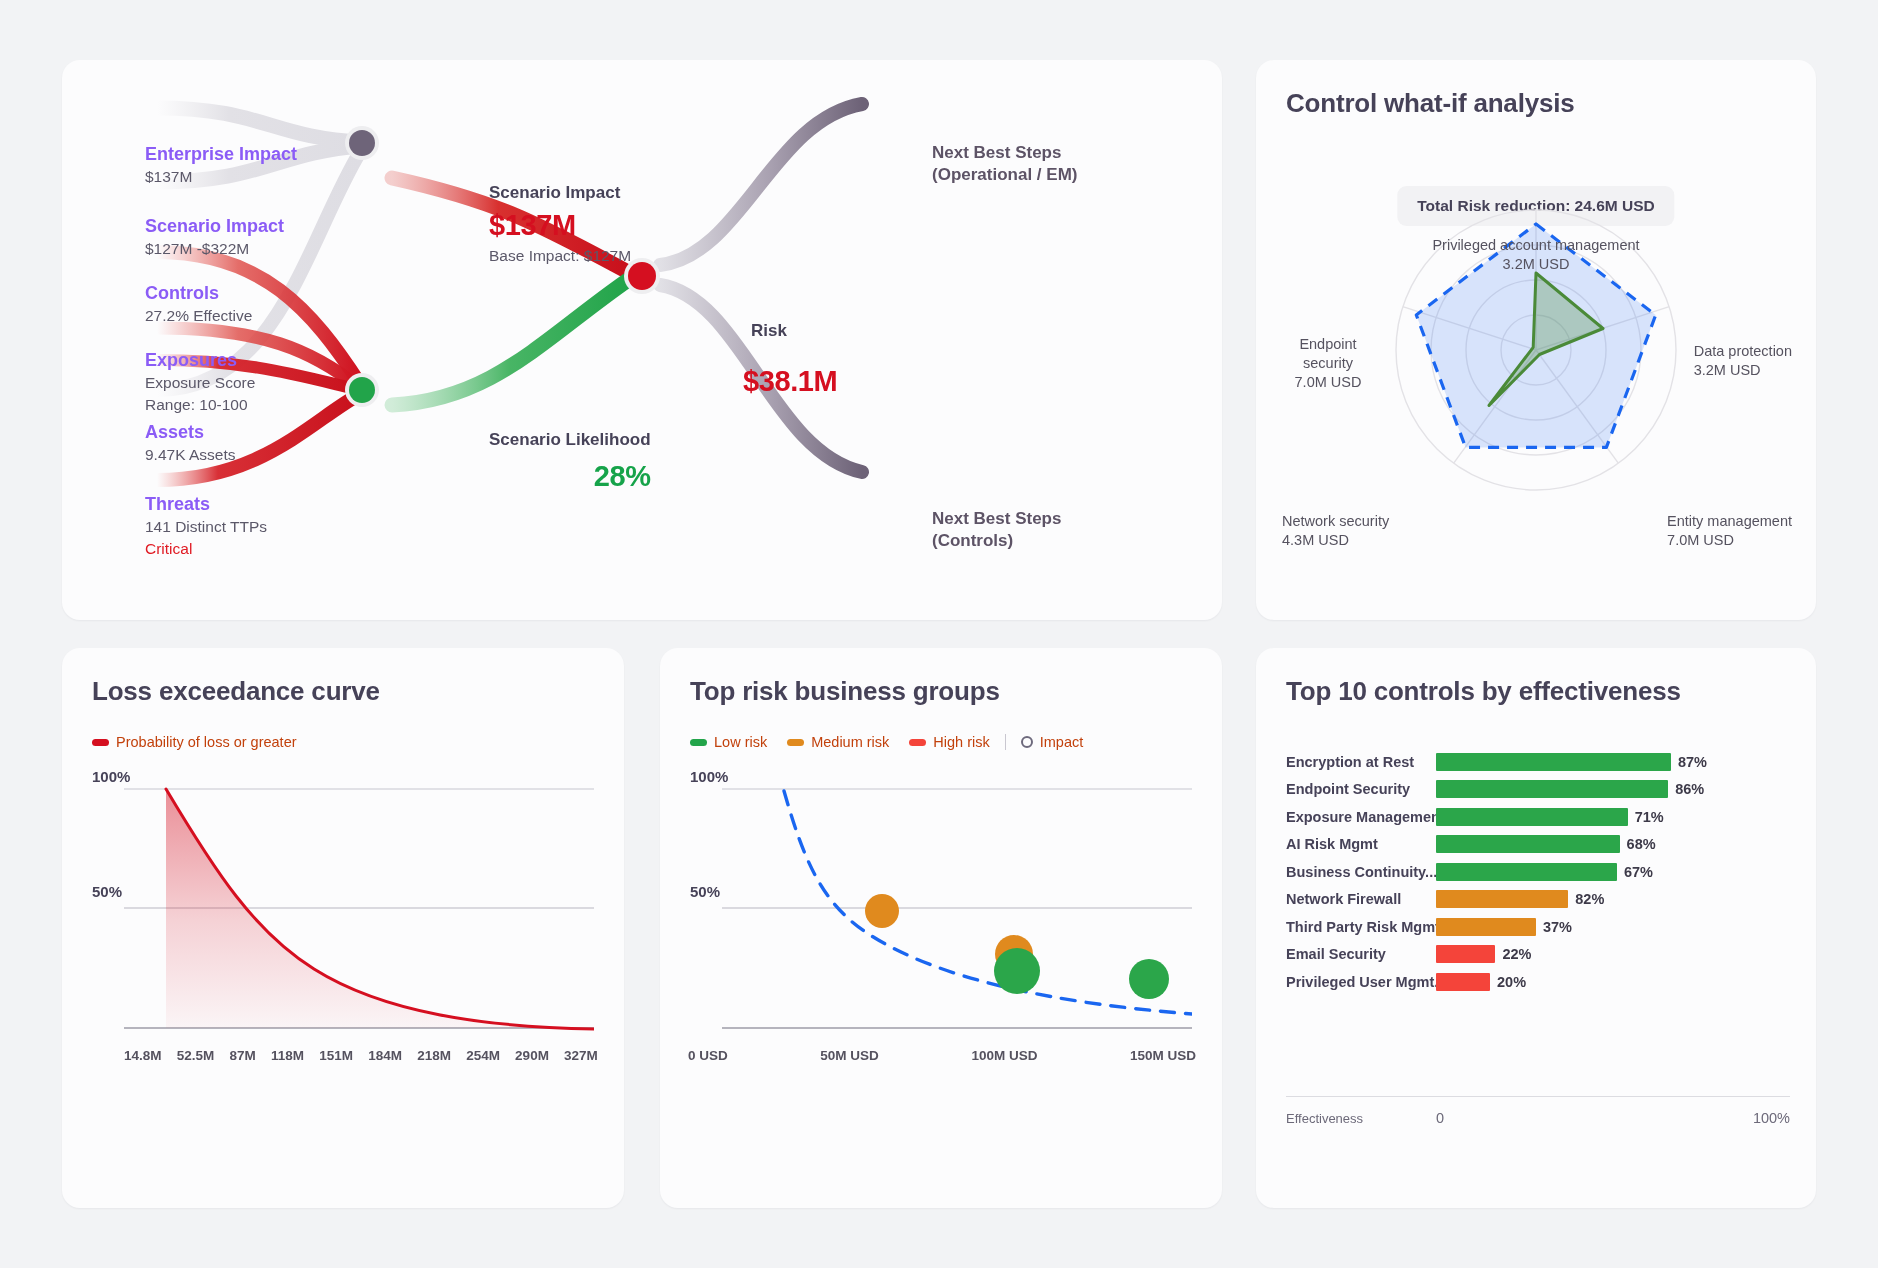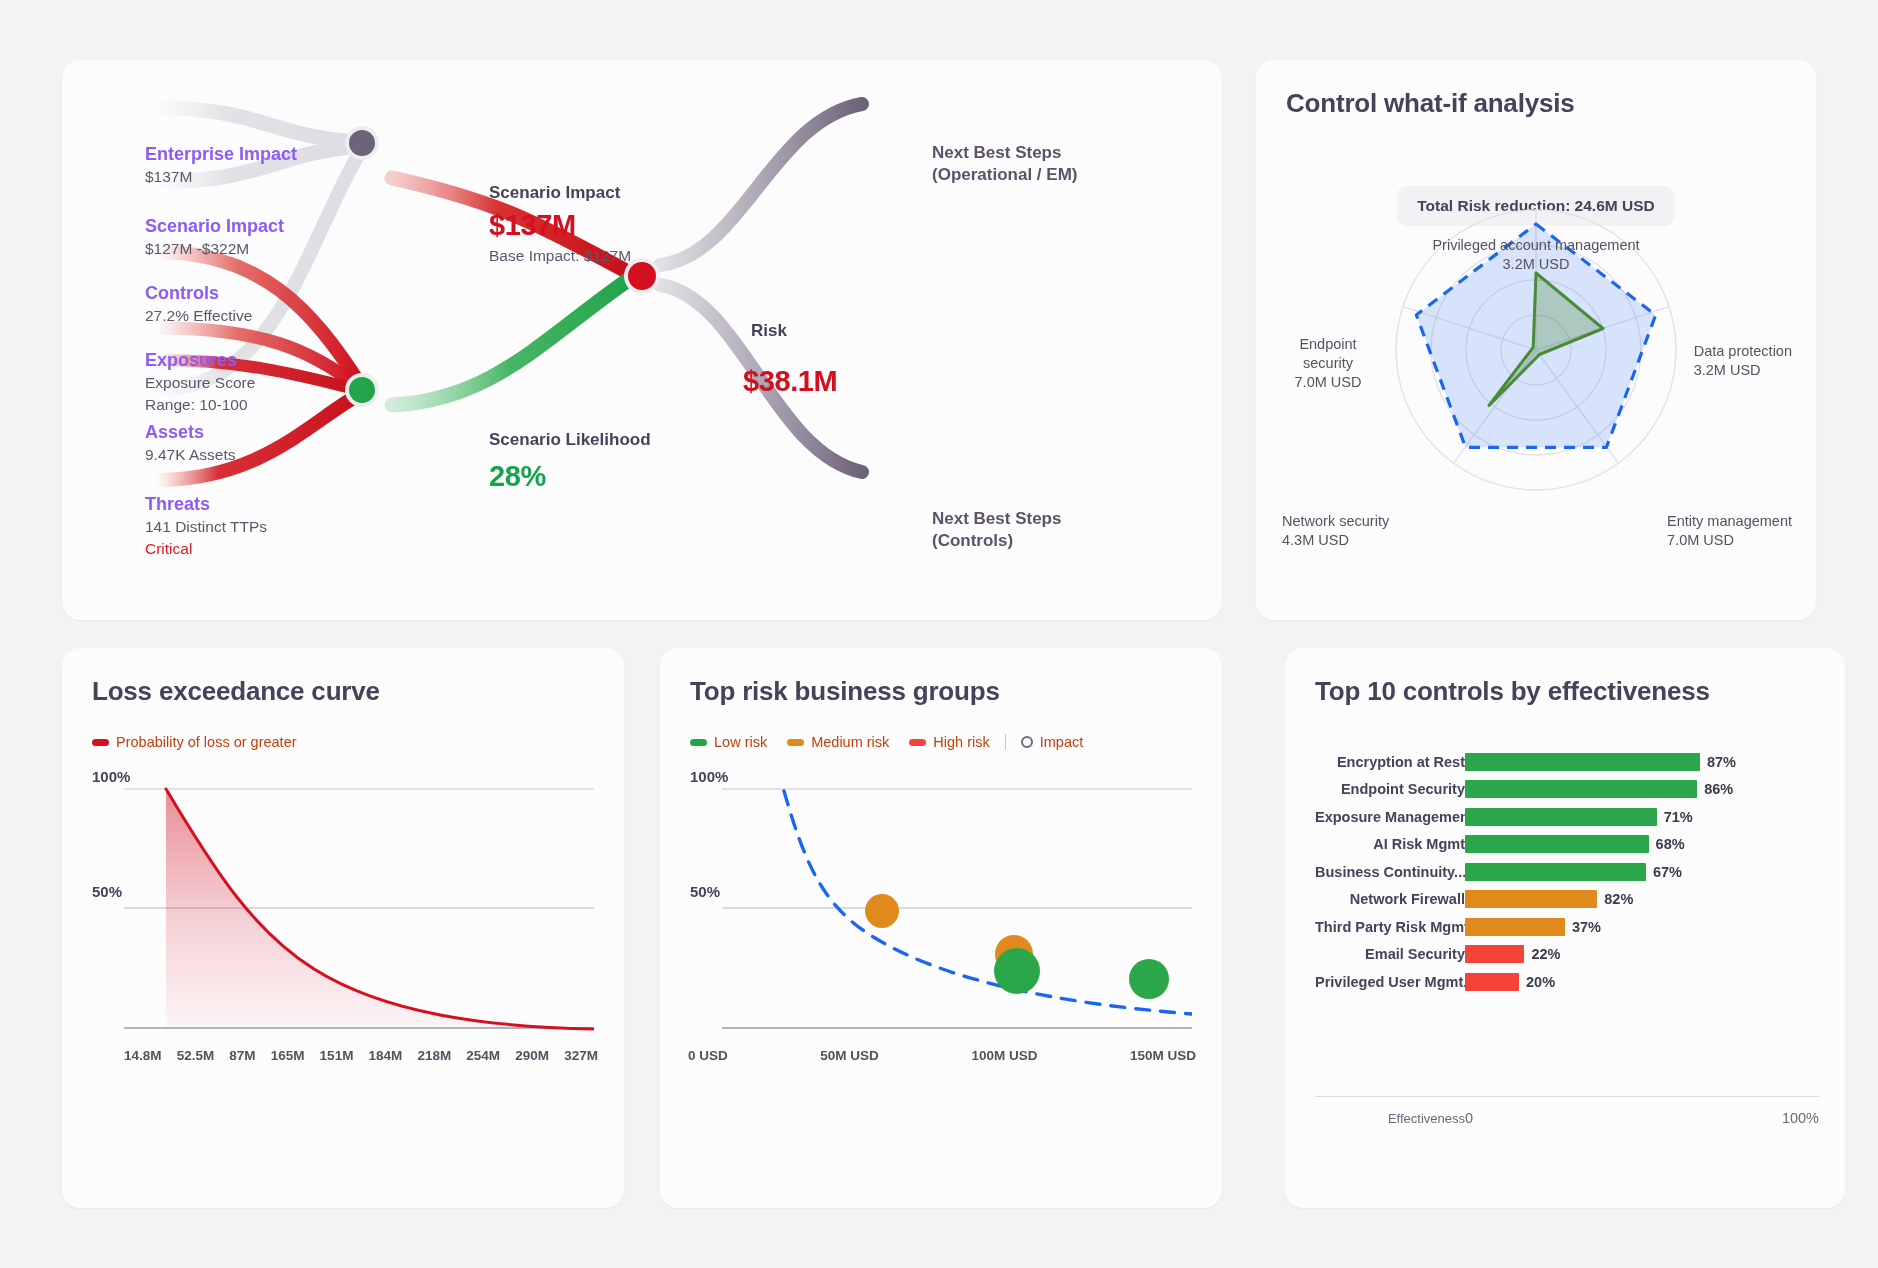"Scenario Likelihood" div.flow-label { text-align: none -> right }
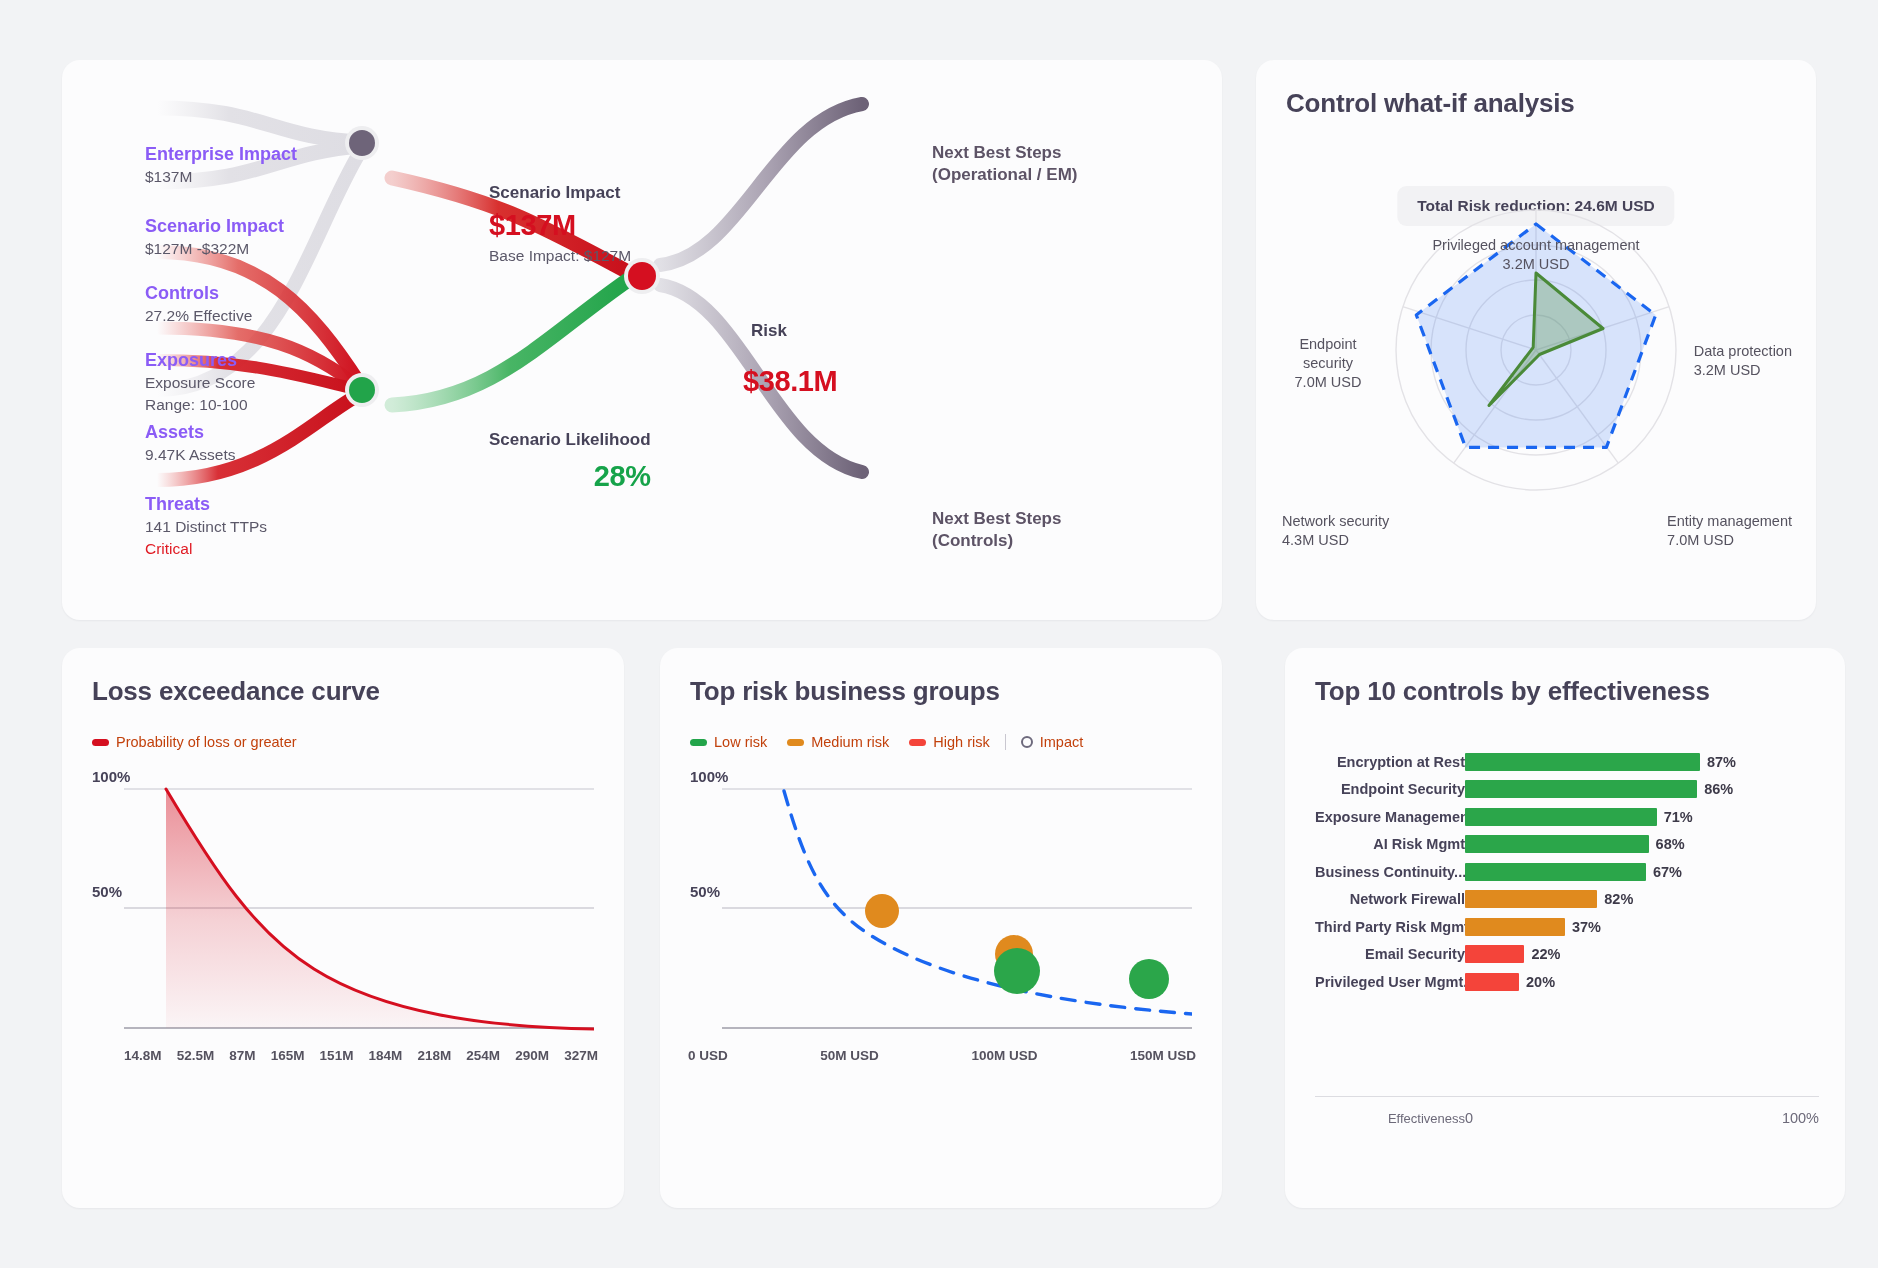"Top 10 controls by effectiveness" #controls-card { left: 1285px -> 1256px; text-align: right -> none }
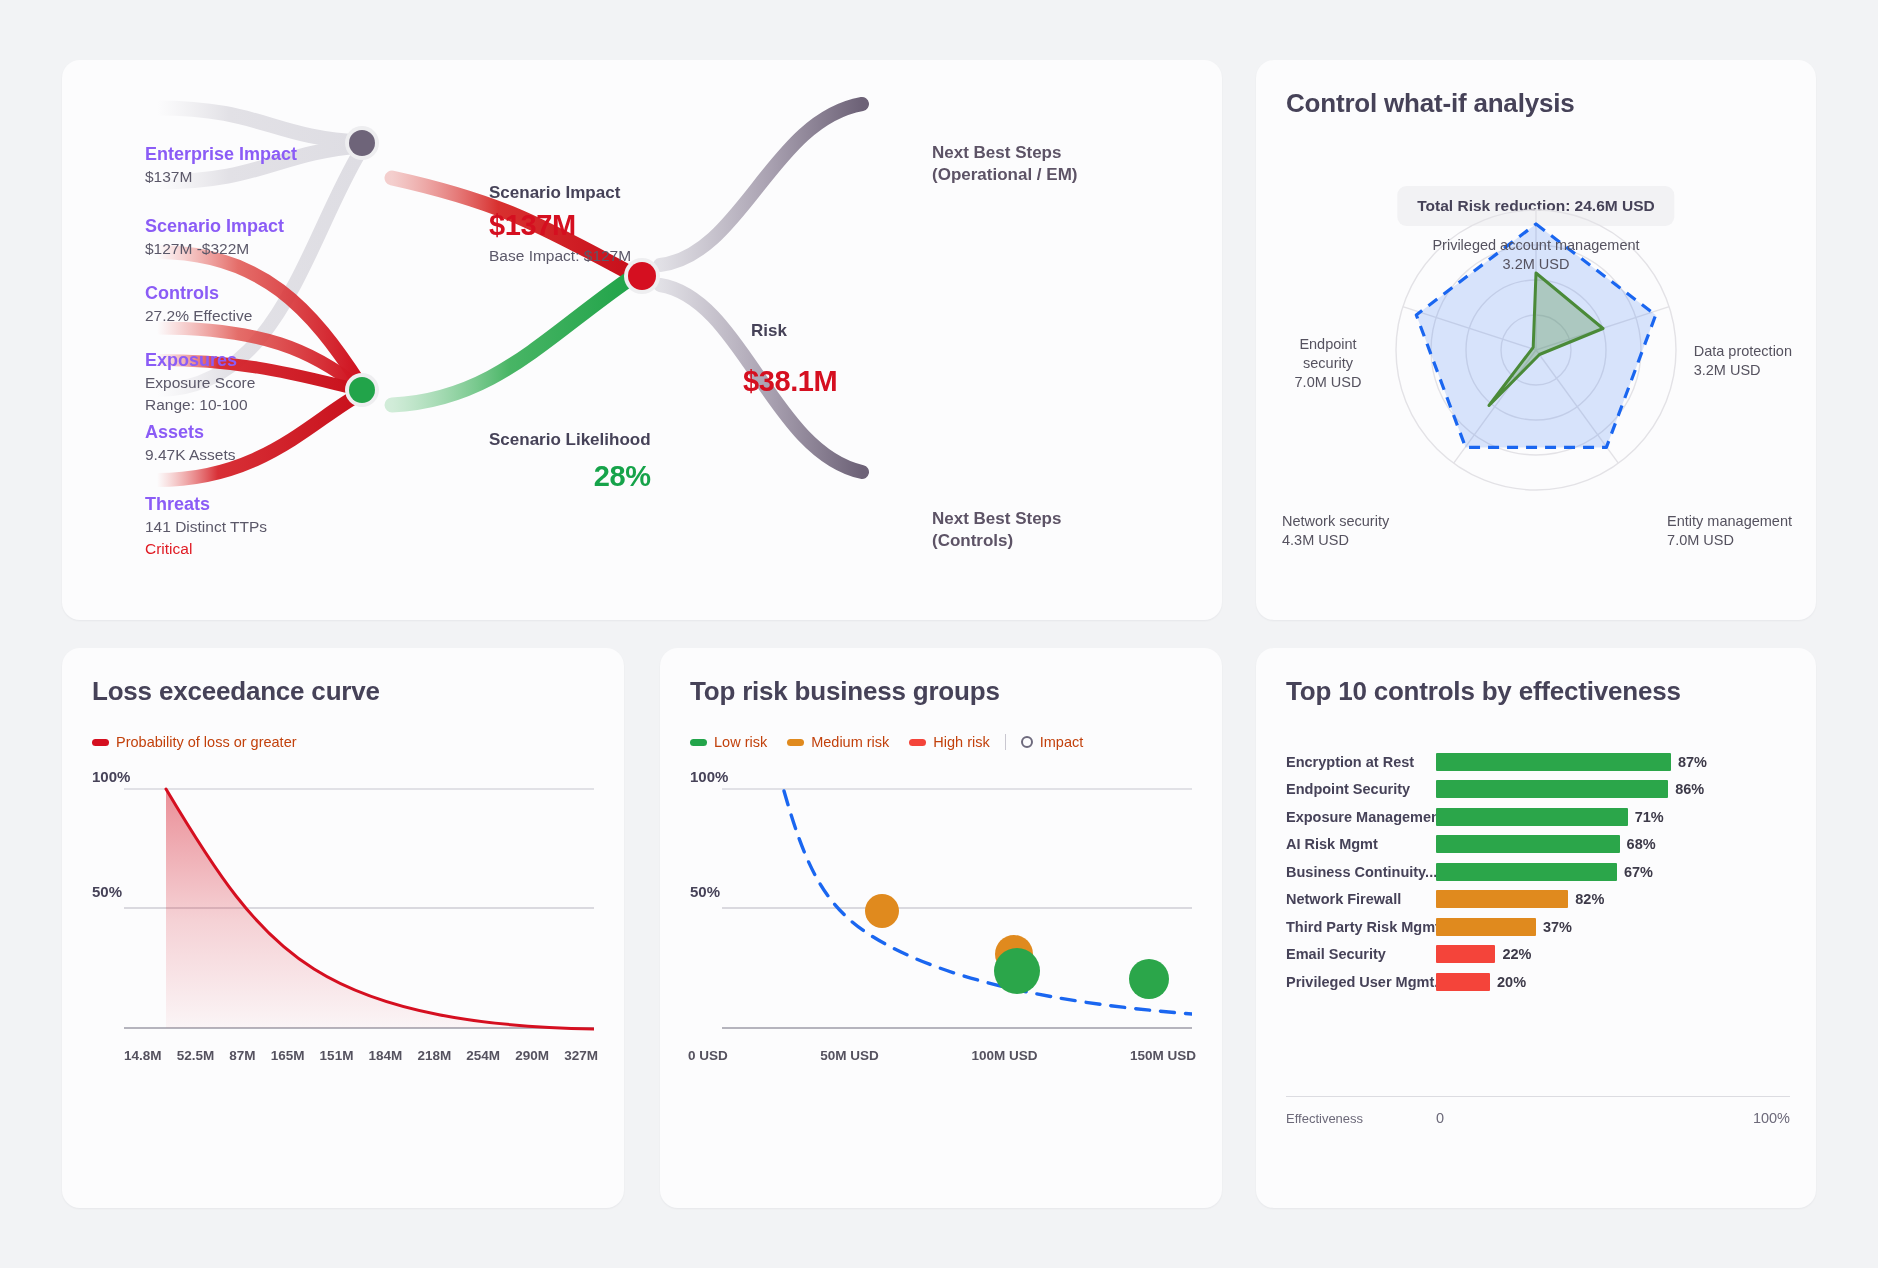"165M" span.axis-tick { text: 165M -> 118M }
